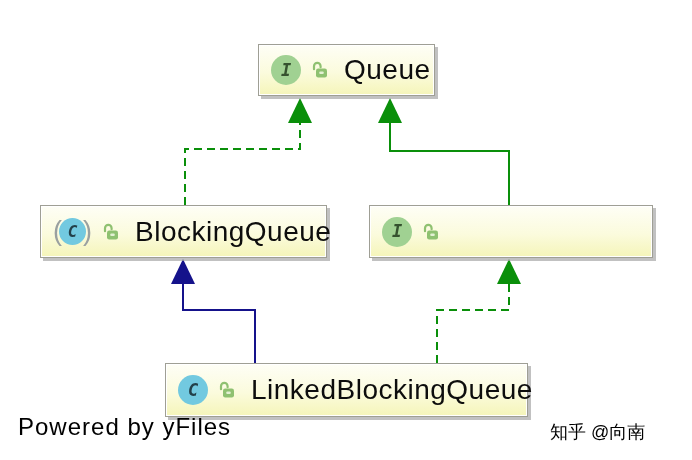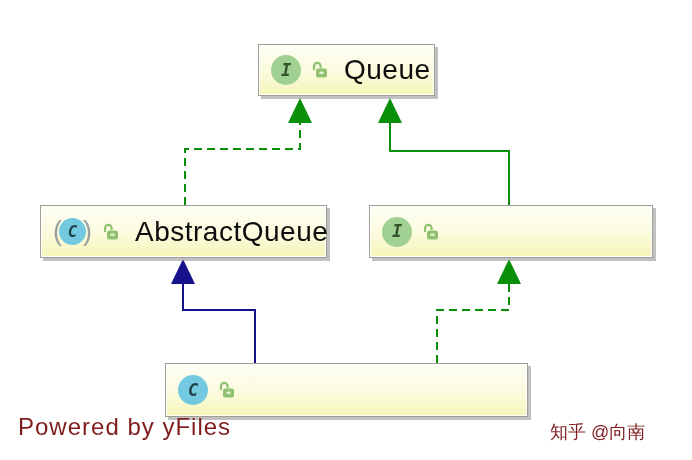"AbstractQueue" span.node-label { text: AbstractQueue -> BlockingQueue }
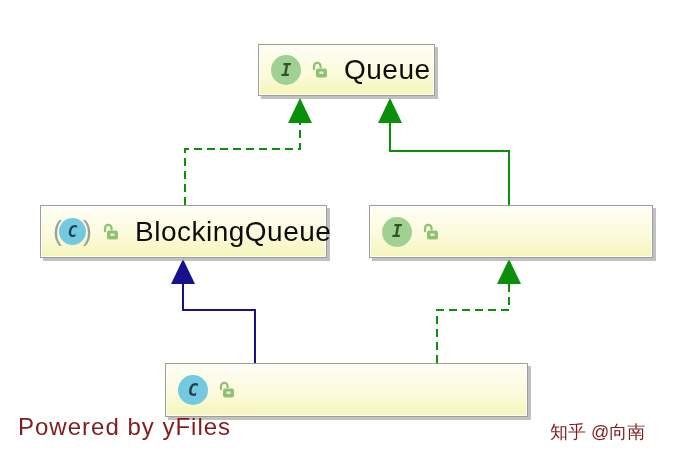"LinkedBlockingQueue" span.node-label { html: none -> <span>LinkedBlockingQueue</span> }
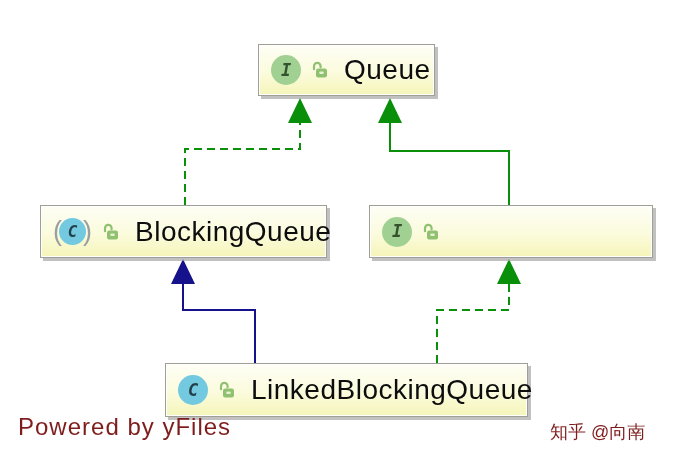"Powered by yFiles" .wm { color: #7f1d1d -> #000000 }
